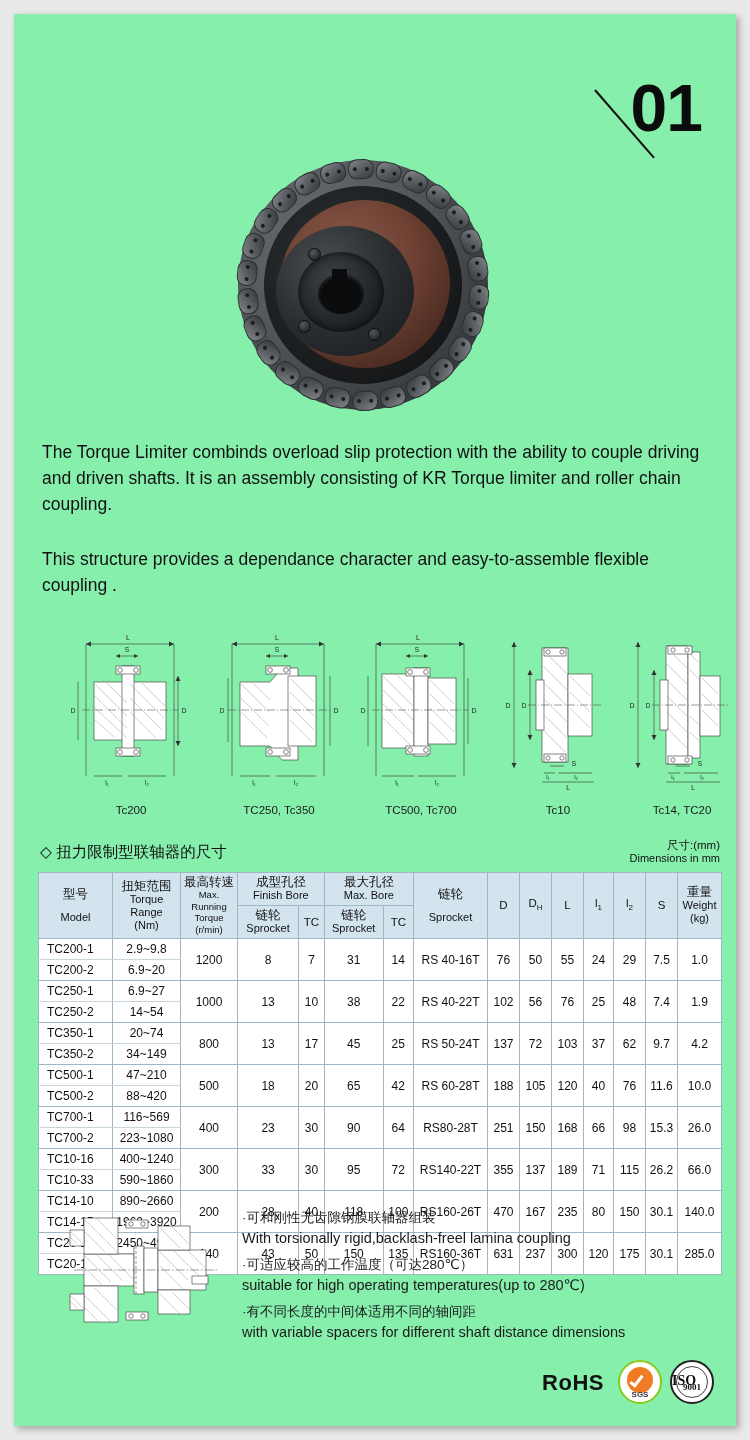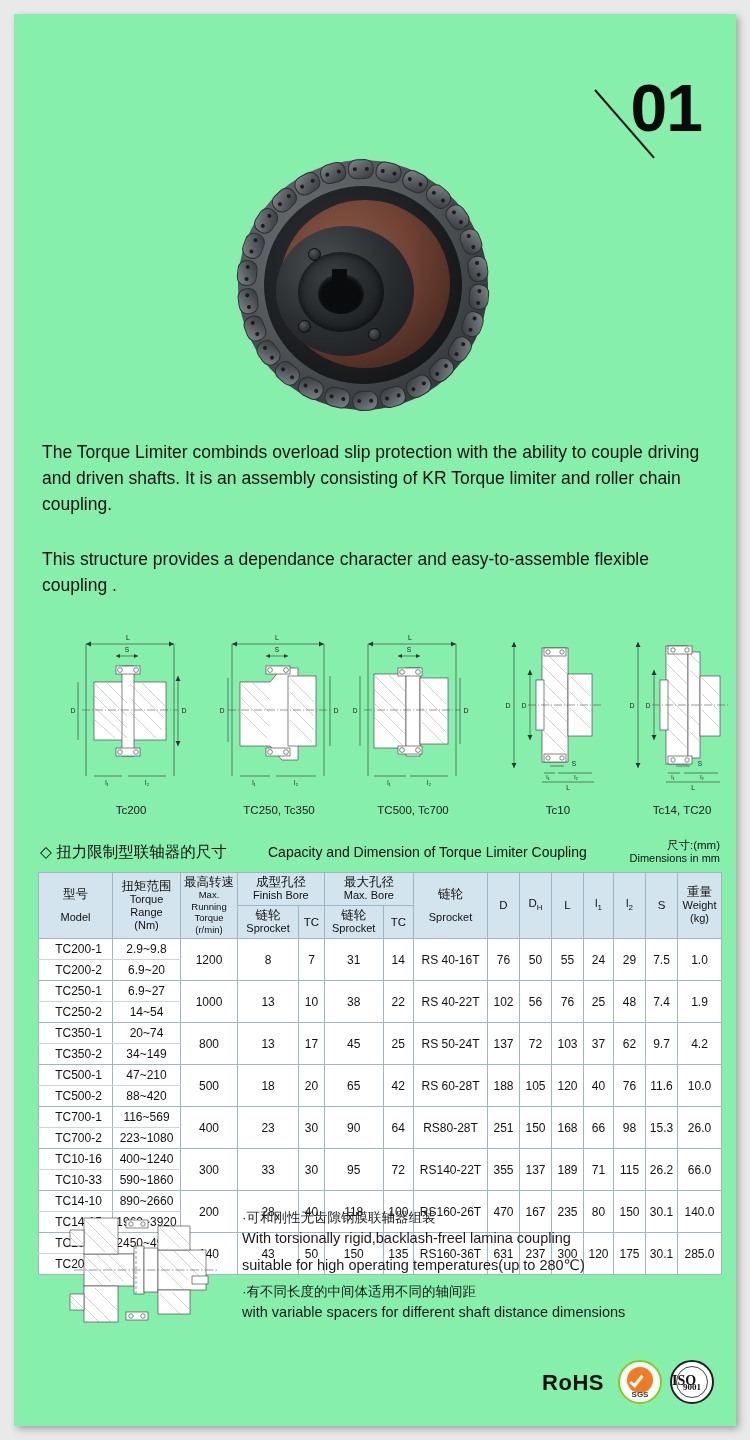"TC500, Tc700" .d3 { left: 312px -> 320px }
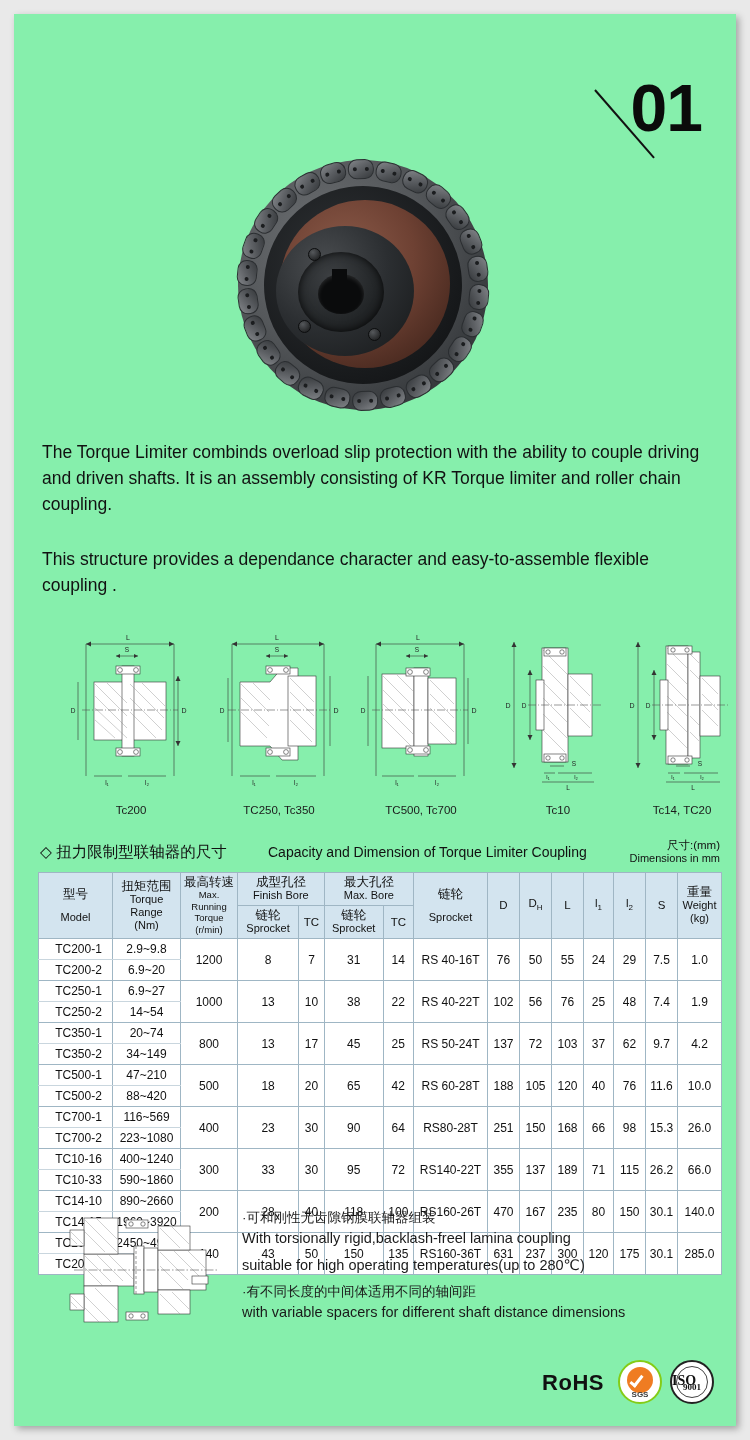"Capacity and Dimension of Torque" div.en { html: <div>Capacity and Dimension of Torque Limiter Coupling</div> -> none }
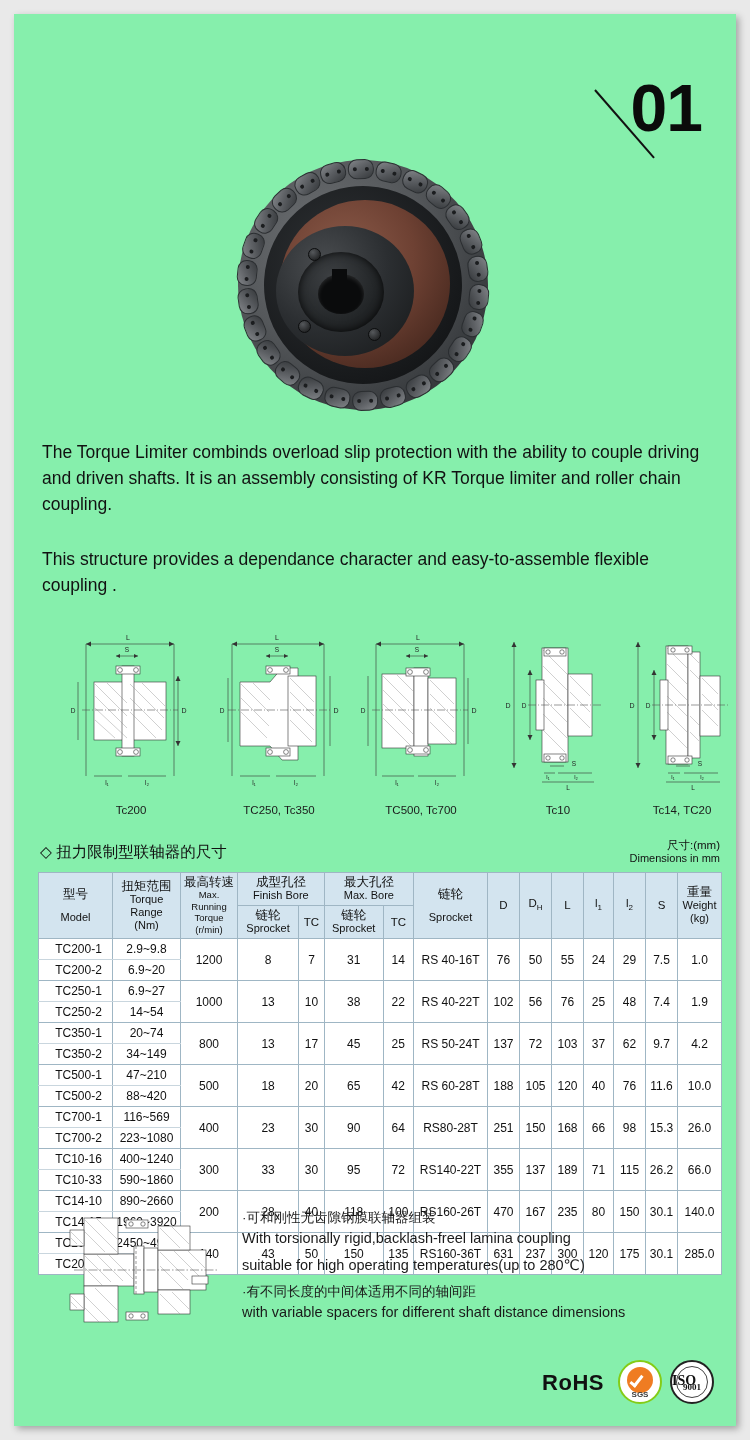"TC200-1" table.spec tbody td.model { text-align: center -> left }
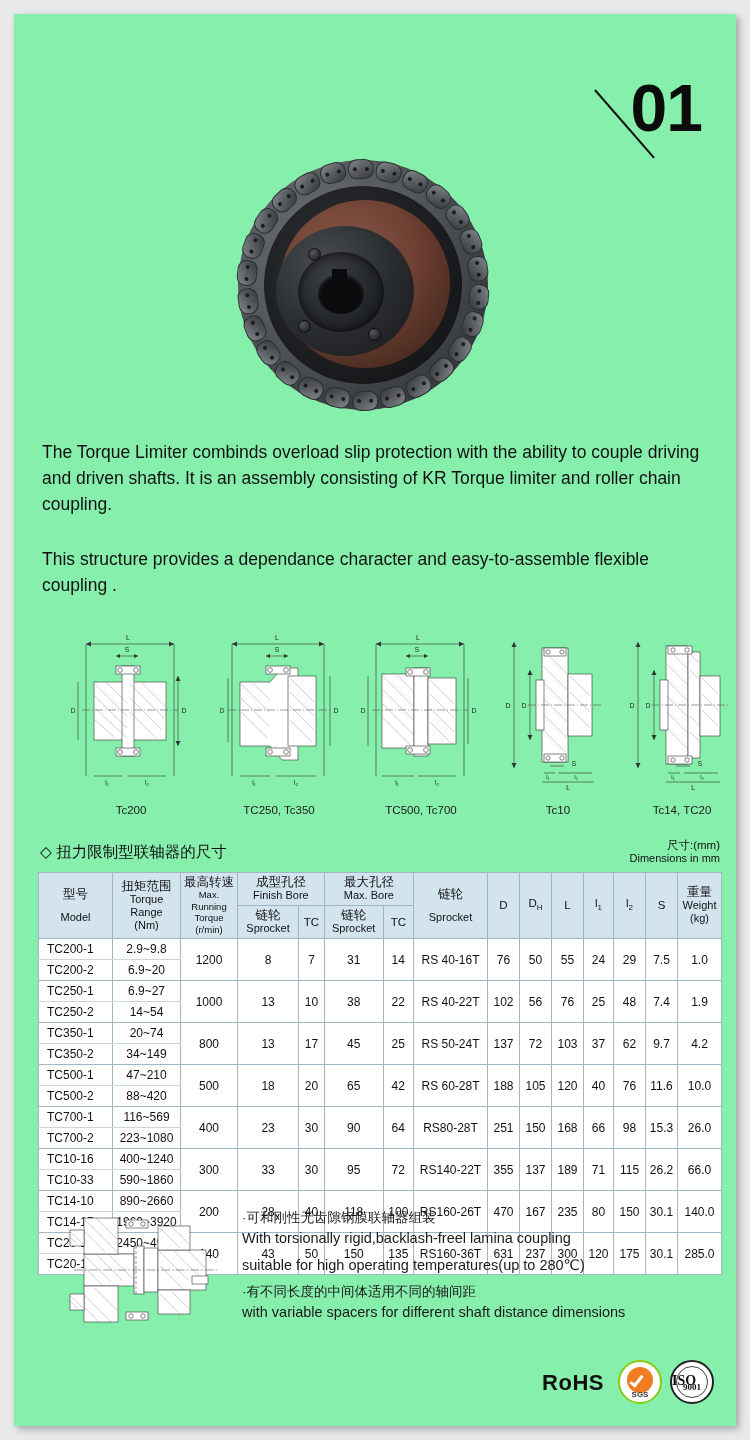"·可适应较高的工作温度（可达280℃）" div.fcn { html: none -> <div>·可适应较高的工作温度（可达280℃）</div> }
